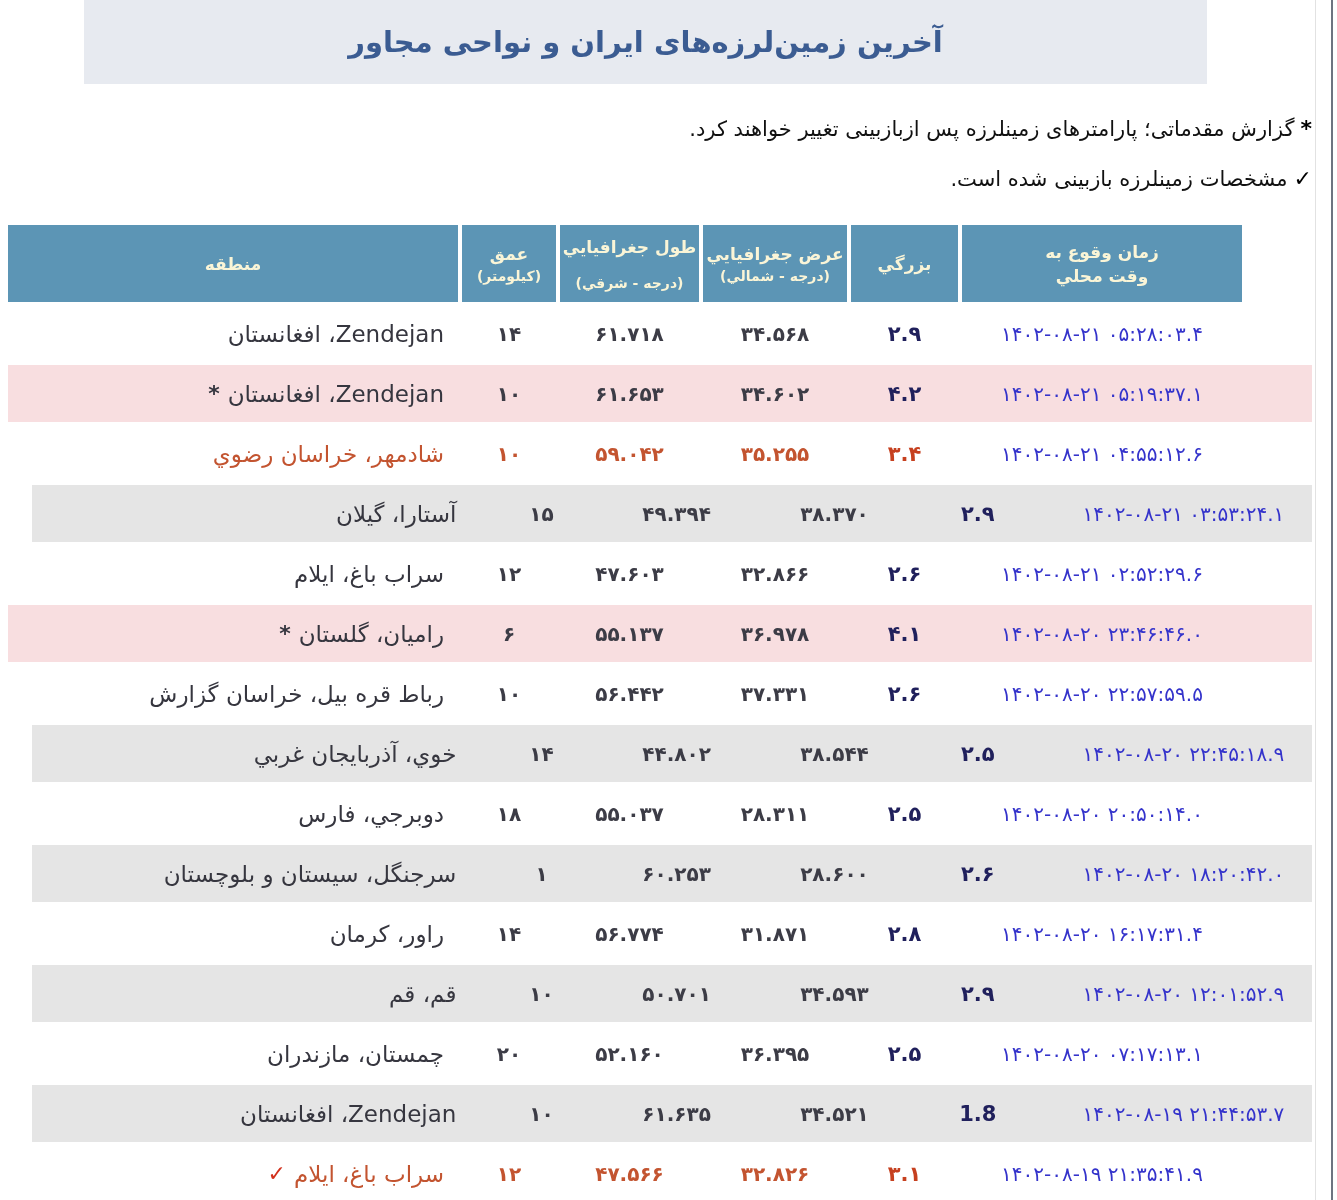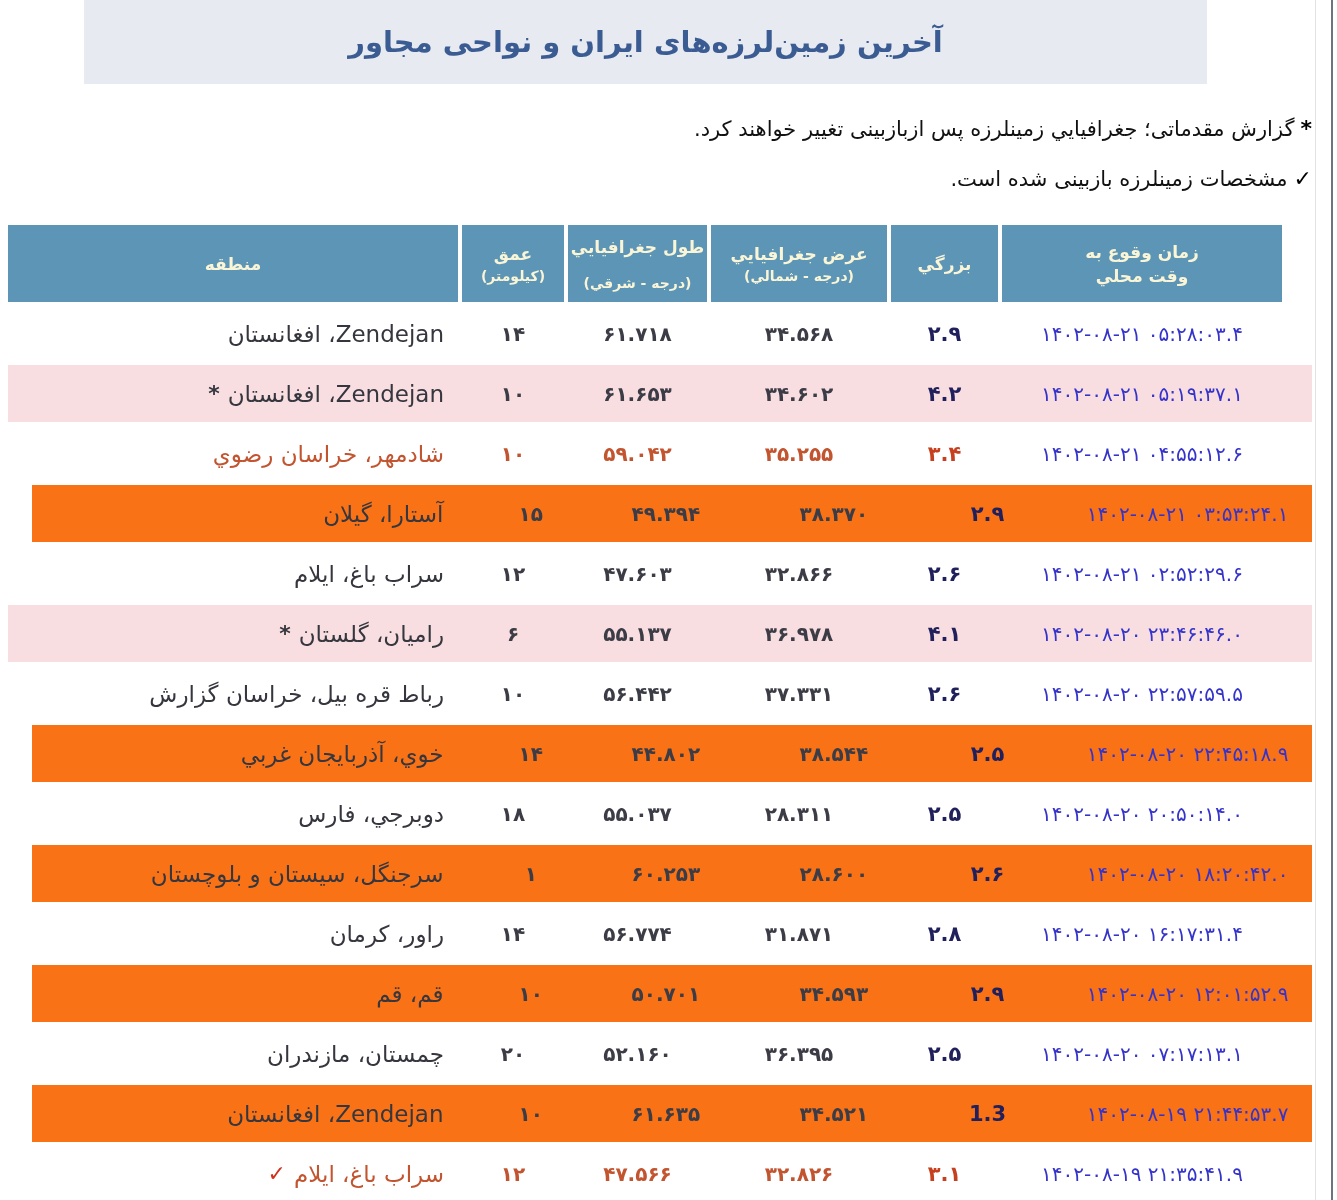"گزارش مقدماتی؛ جغرافيايي زمینلرزه پس" span { text: جغرافيايي -> پارامترهای }
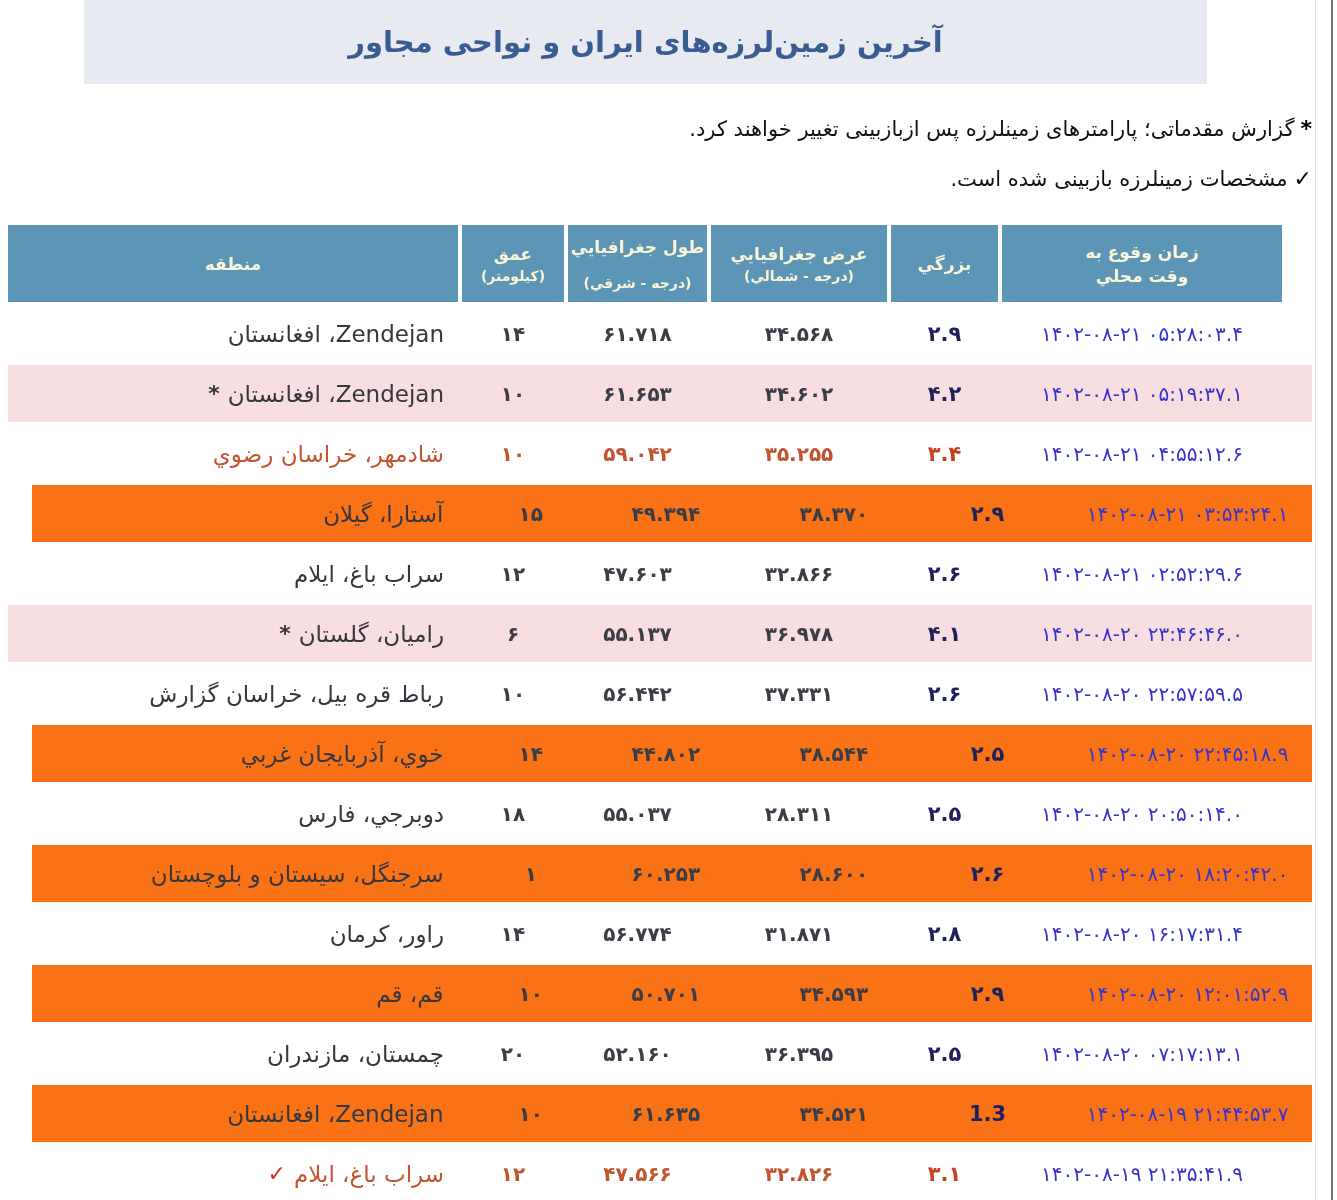"عمق" .col-depth { width: 102px -> 94px }
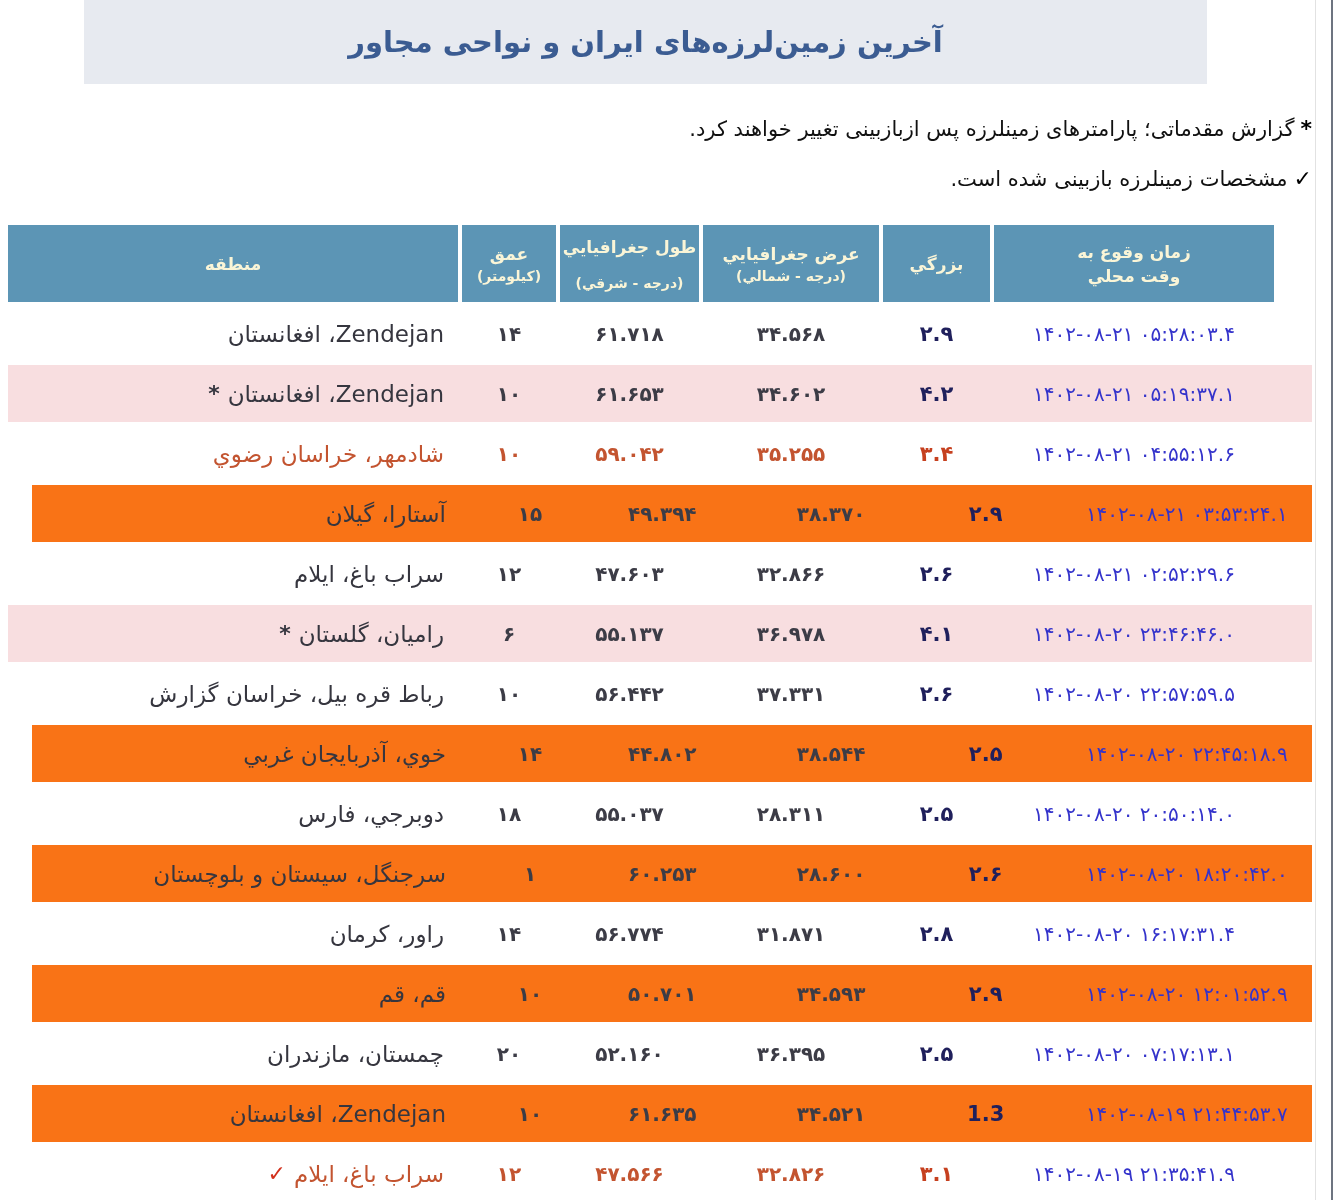"عرض جغرافيايي" .col-lat { width: 176px -> 144px }
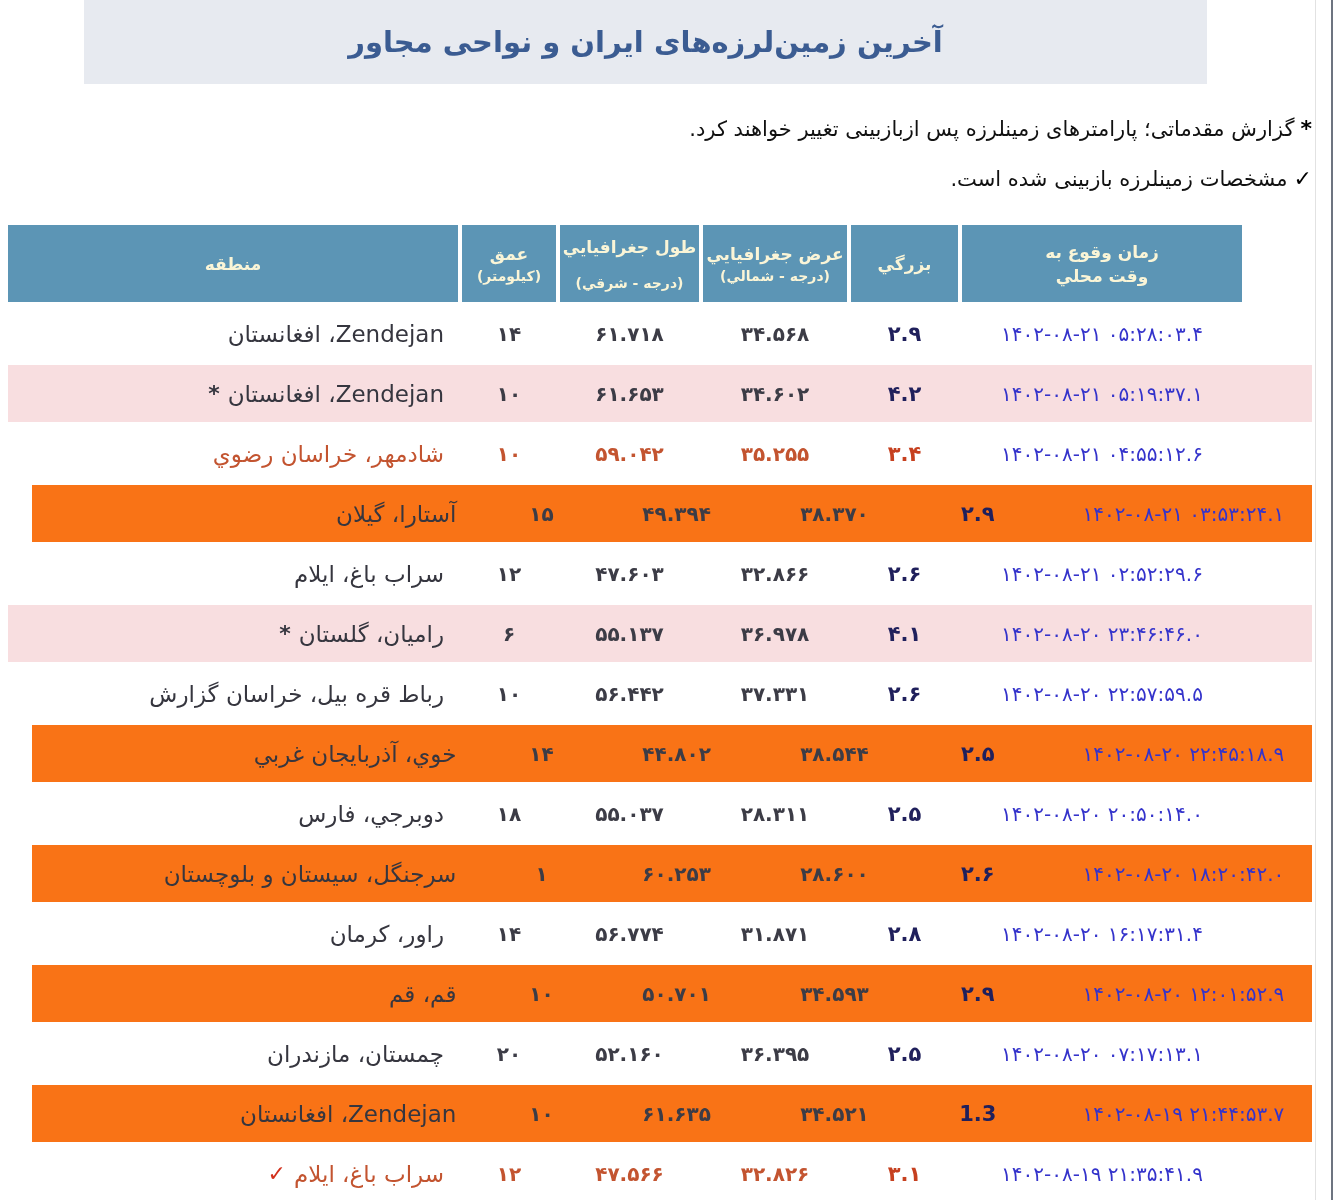"آستارا، گیلان" .bg-blue { background: #f97316 -> #e5e5e5 }
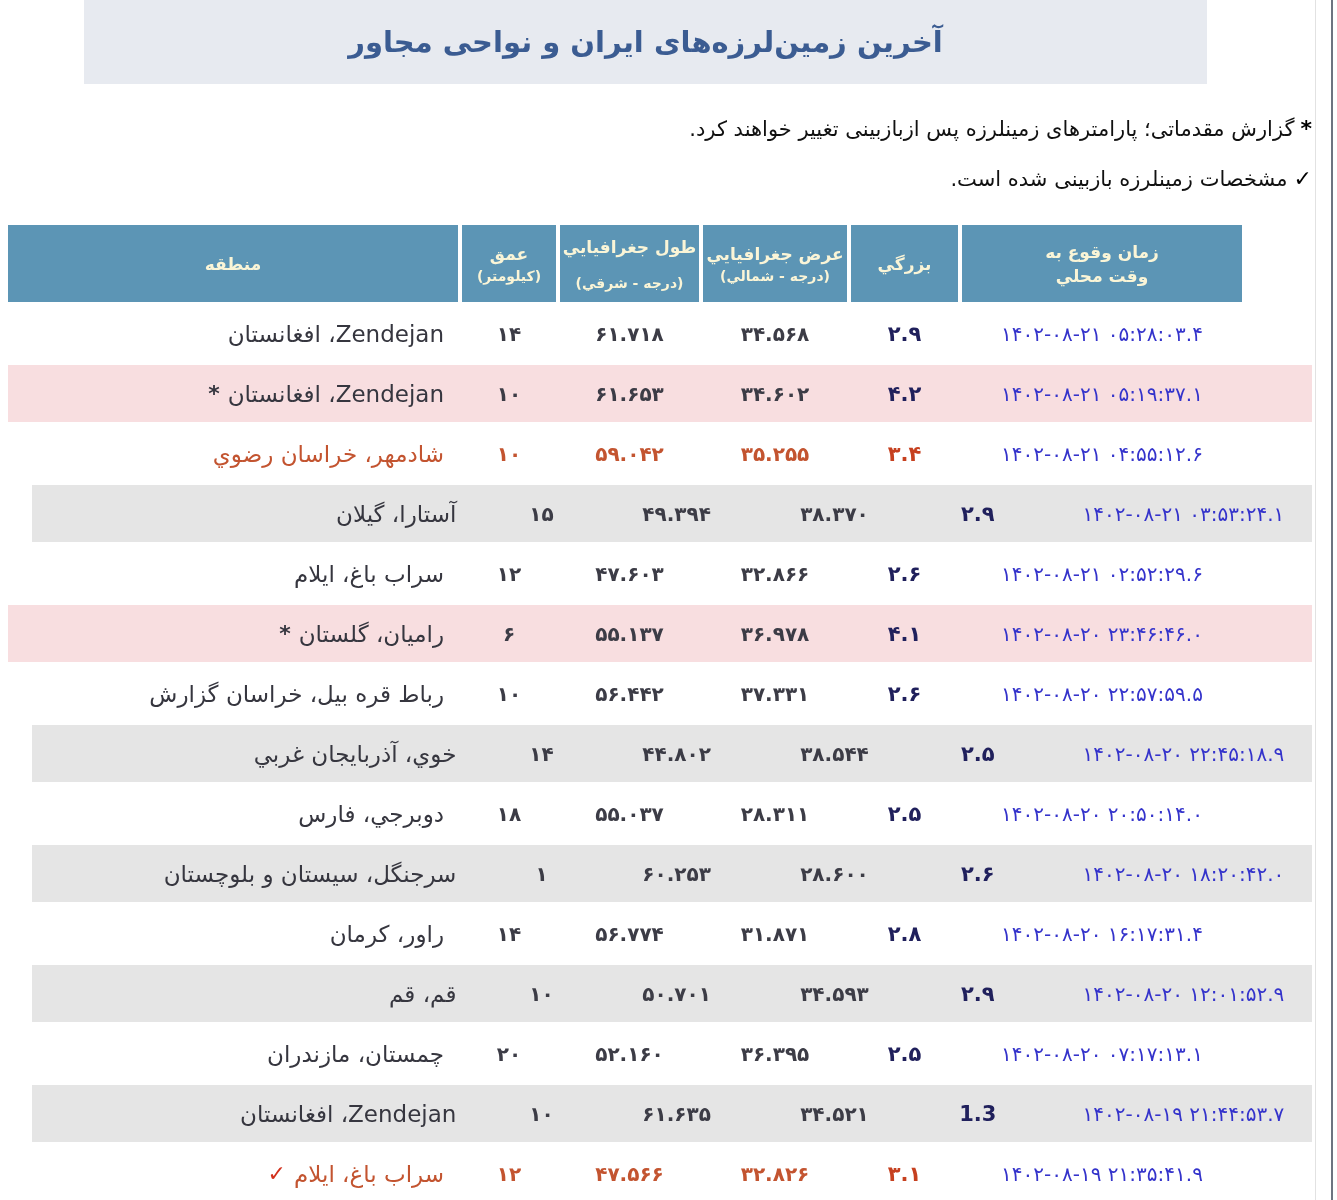"1.3" div.cell { text: 1.3 -> 1.8 }
